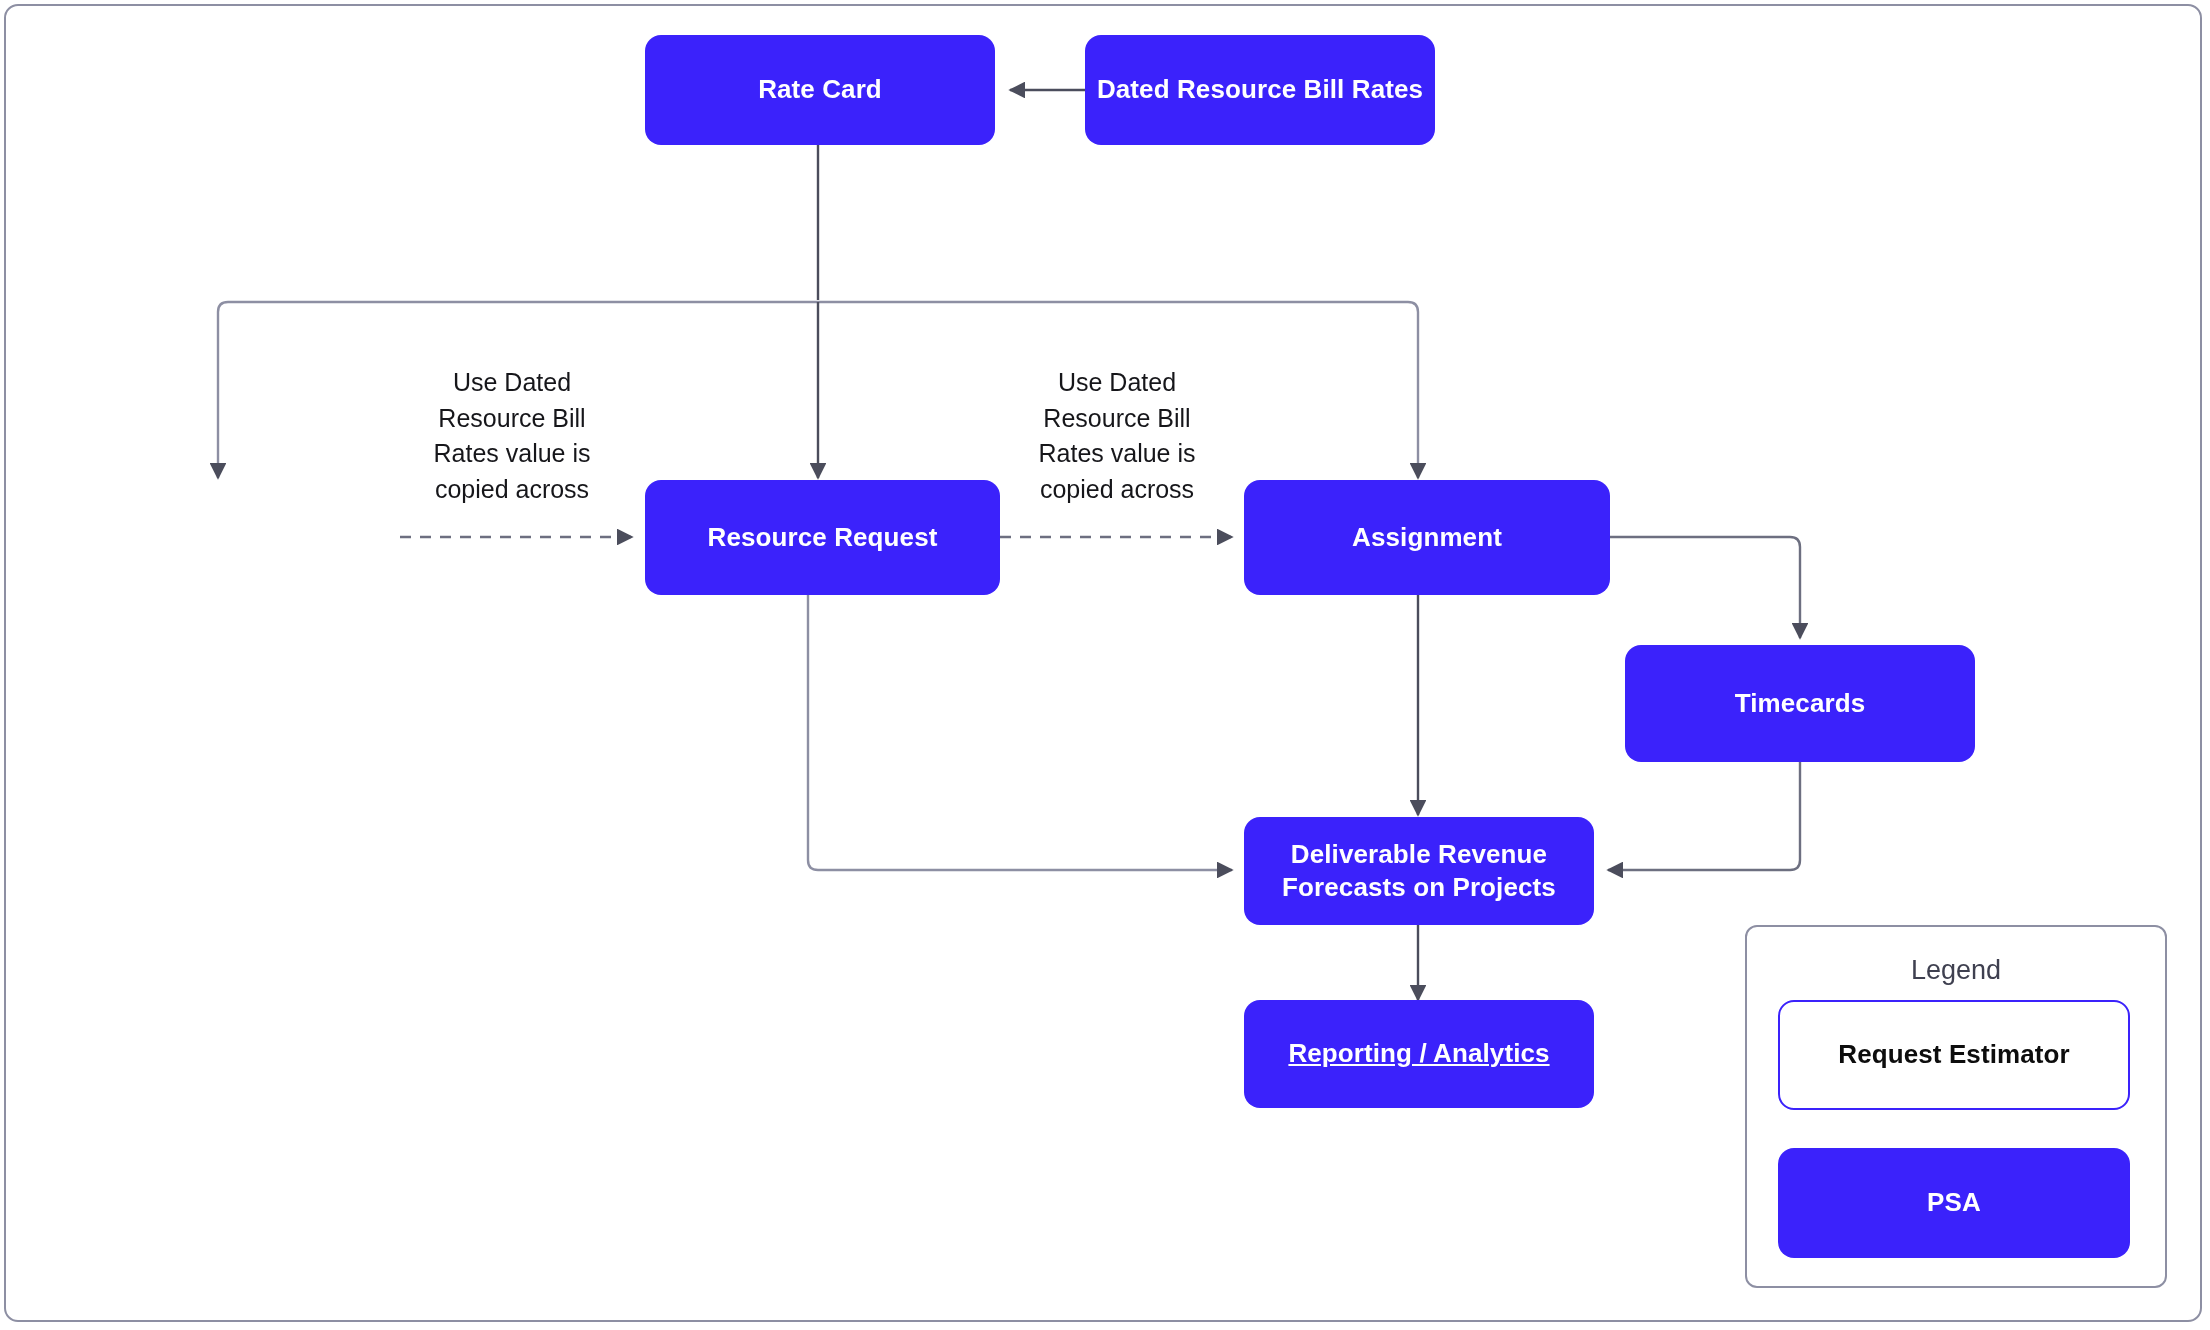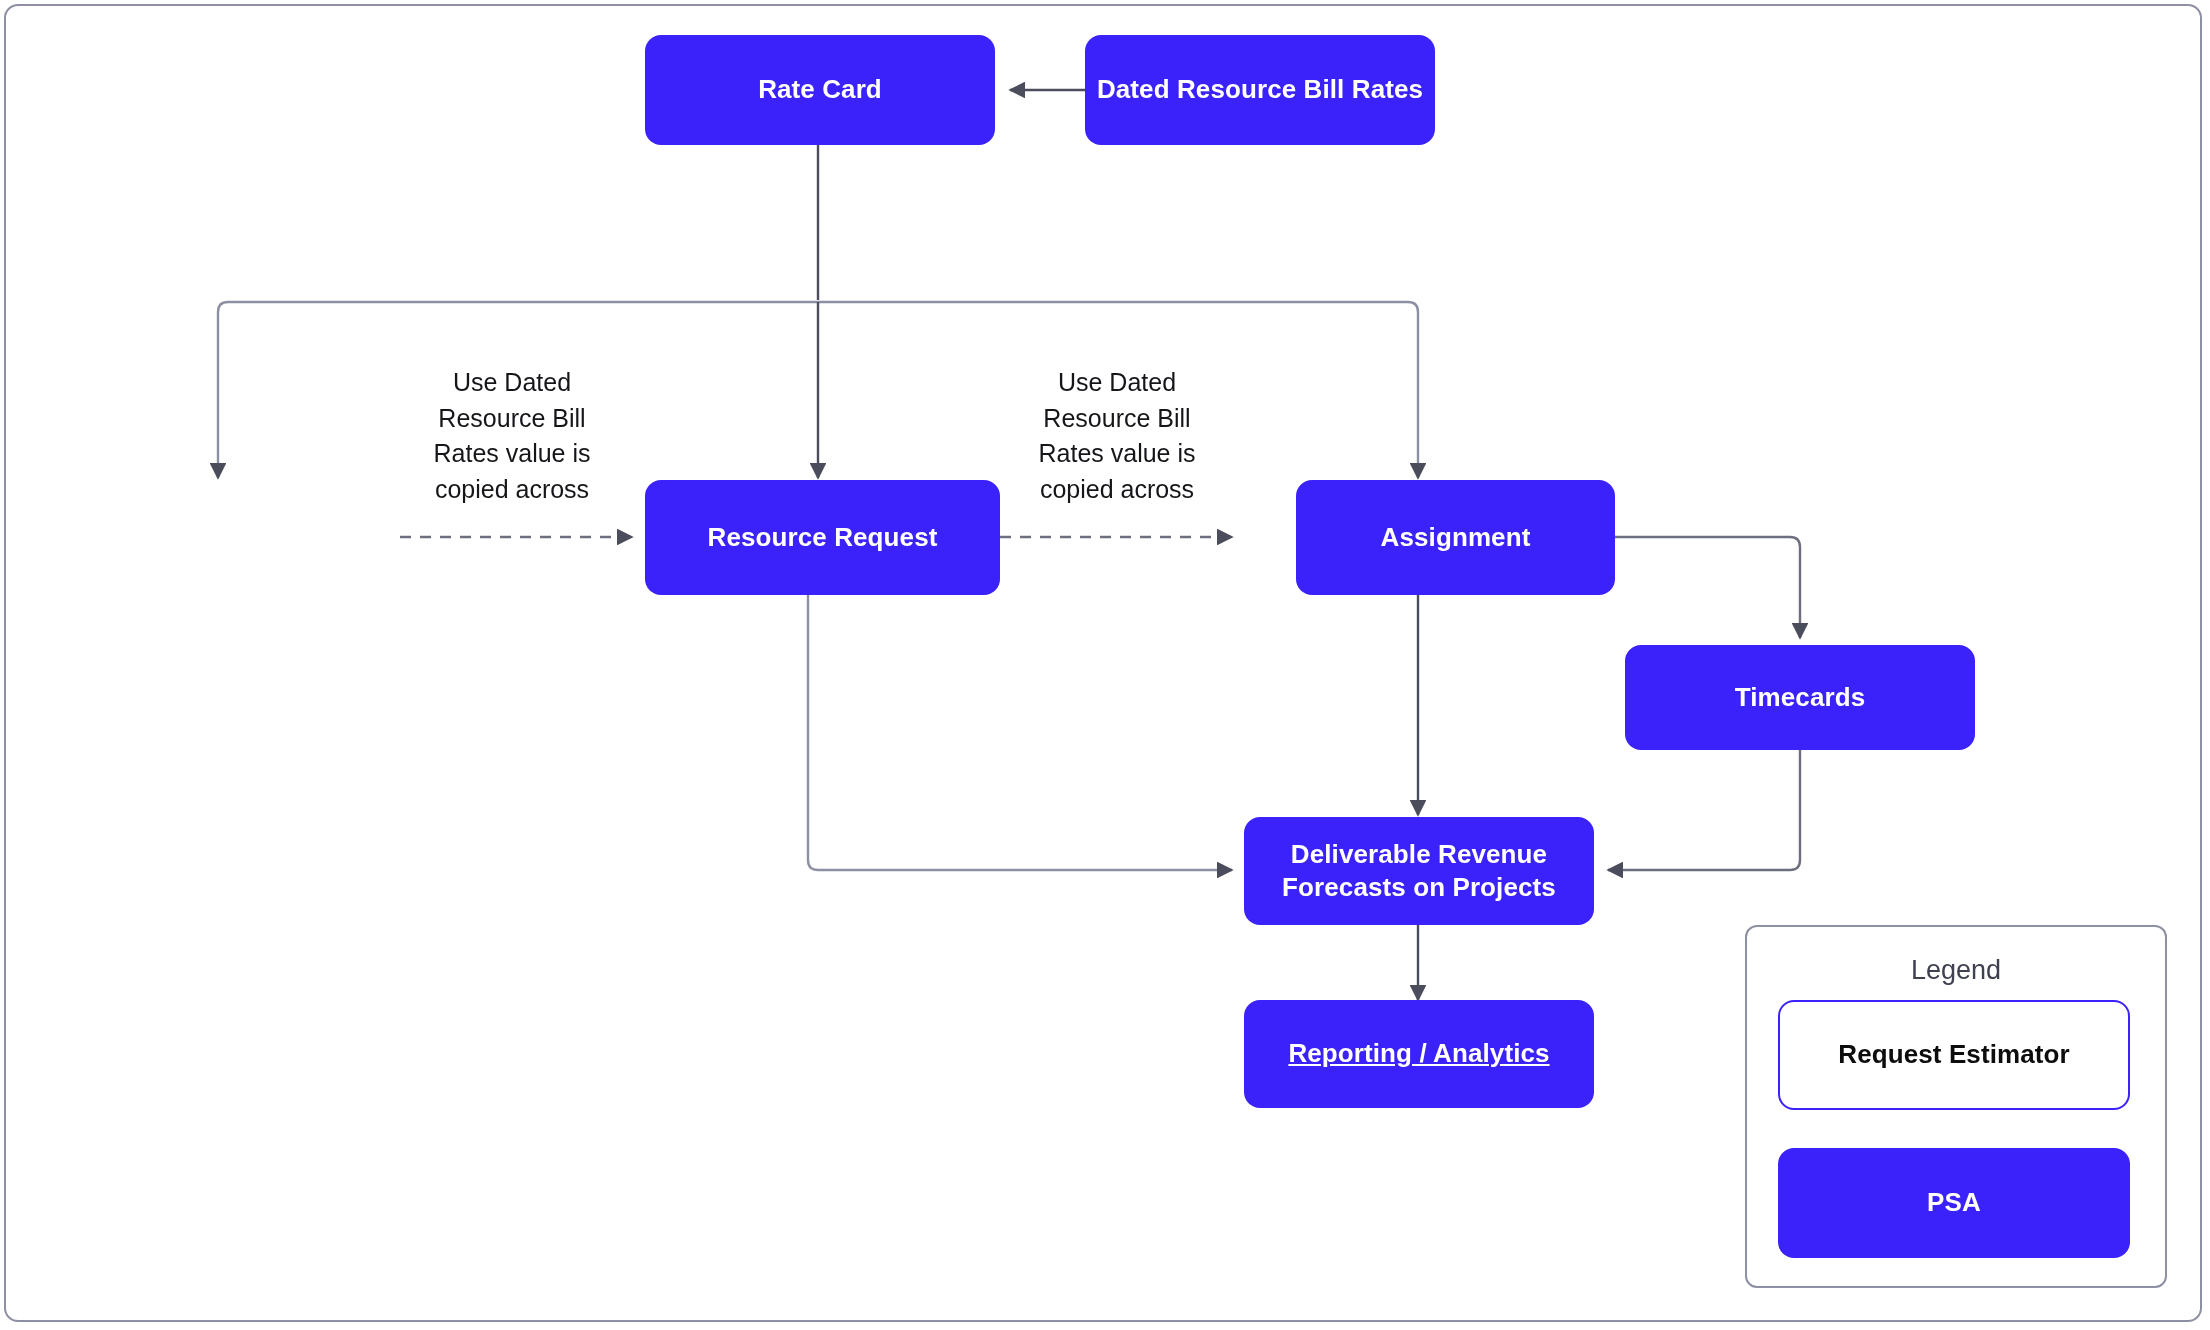"Assignment" div.node { left: 1296px -> 1244px; width: 319px -> 366px }
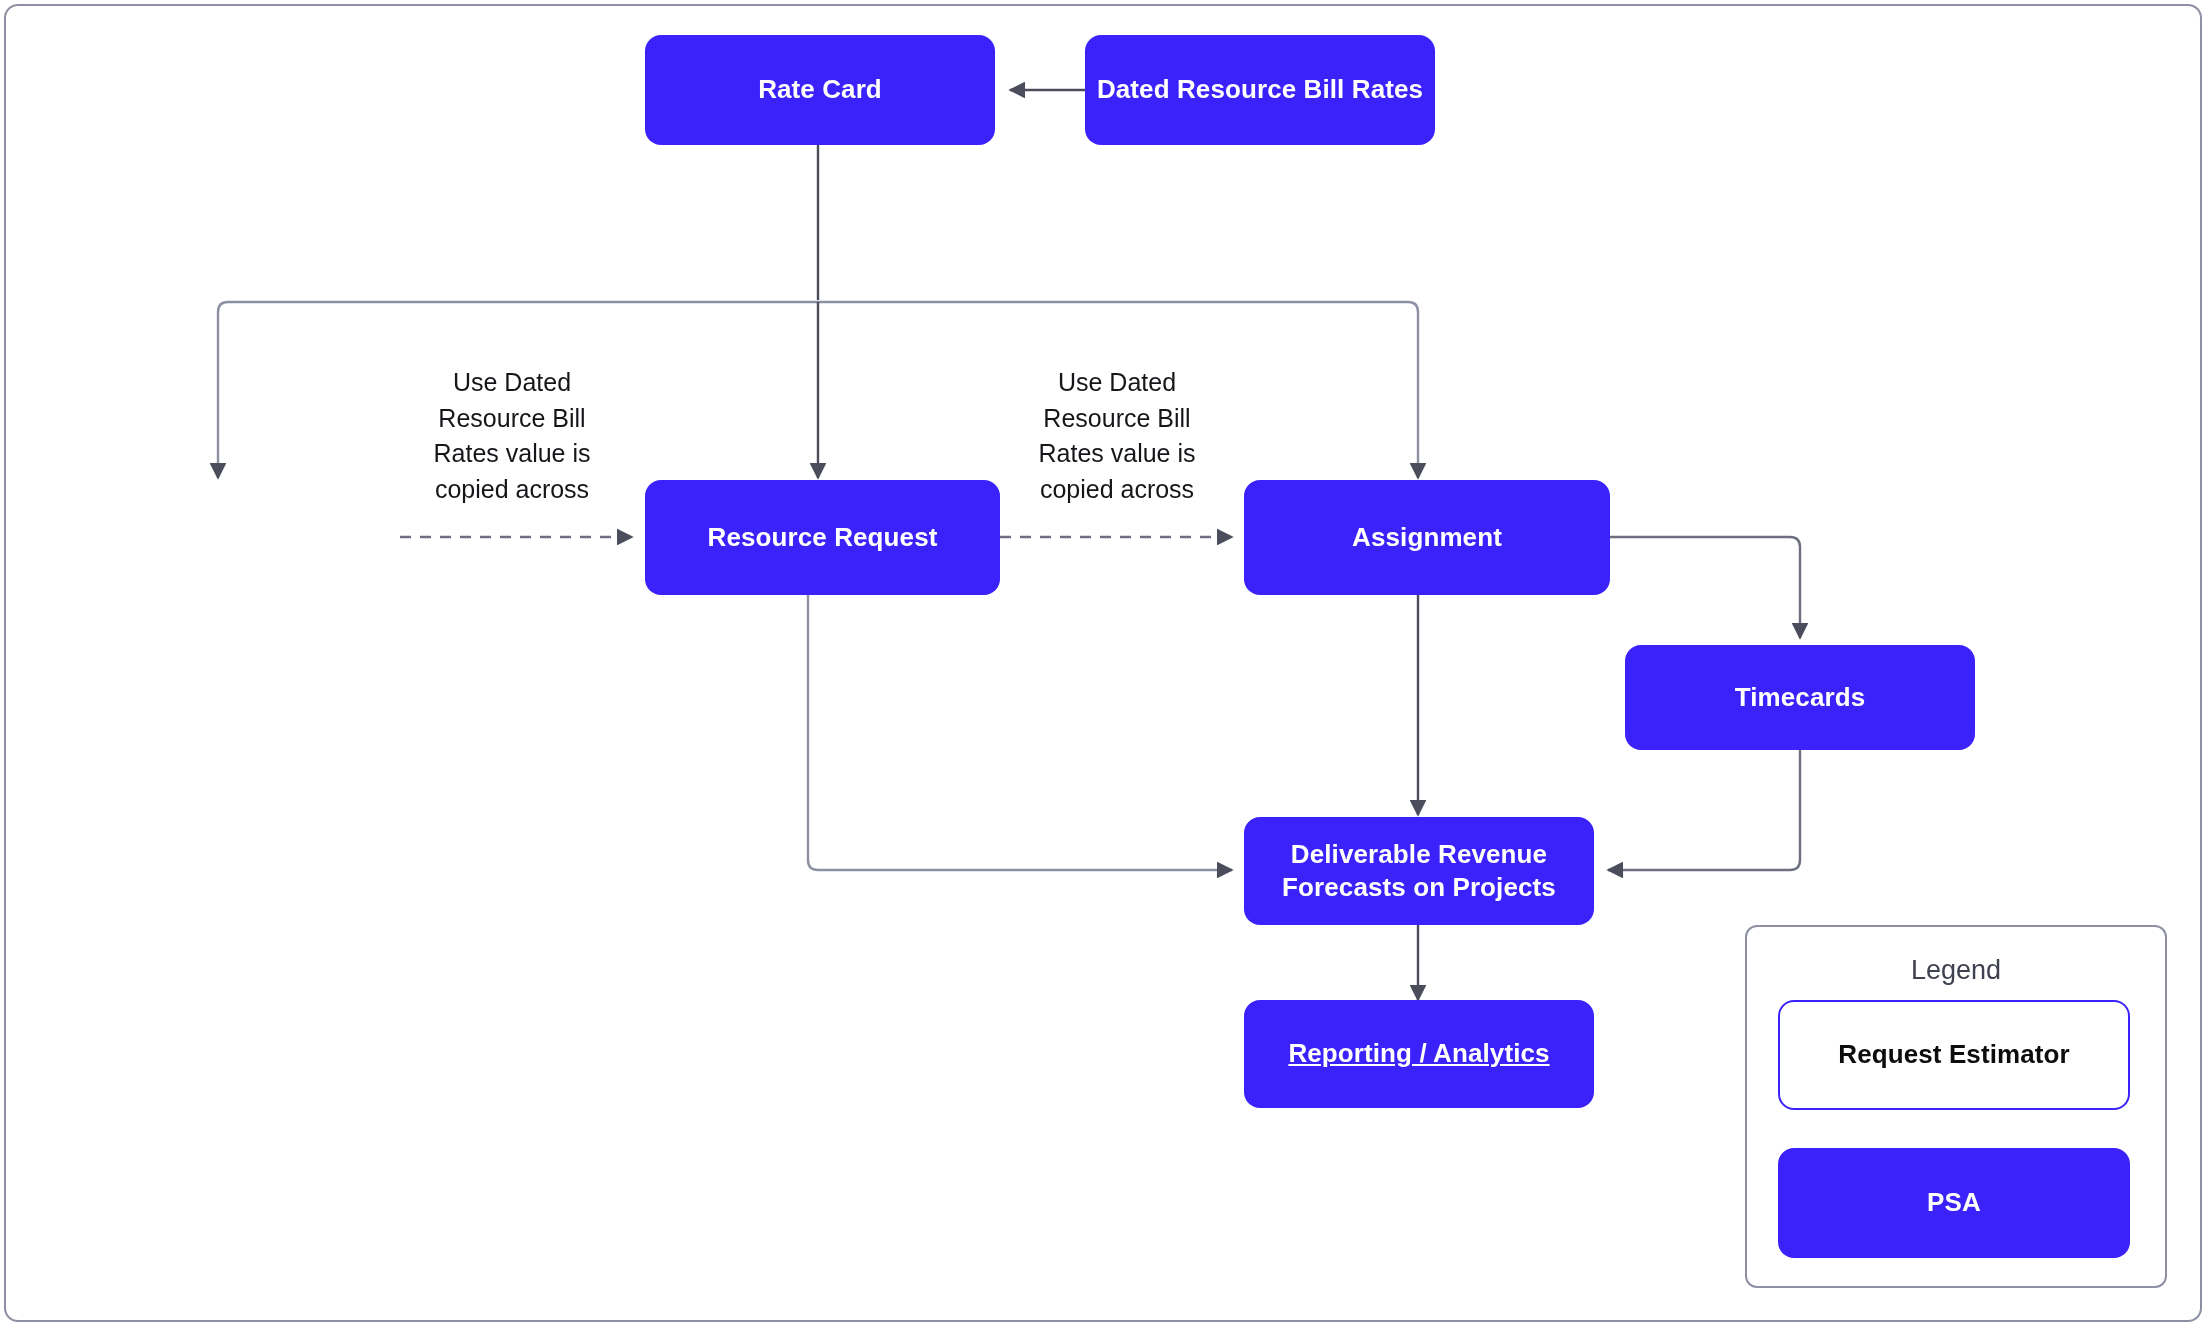"Timecards" div.node { height: 105px -> 117px }
